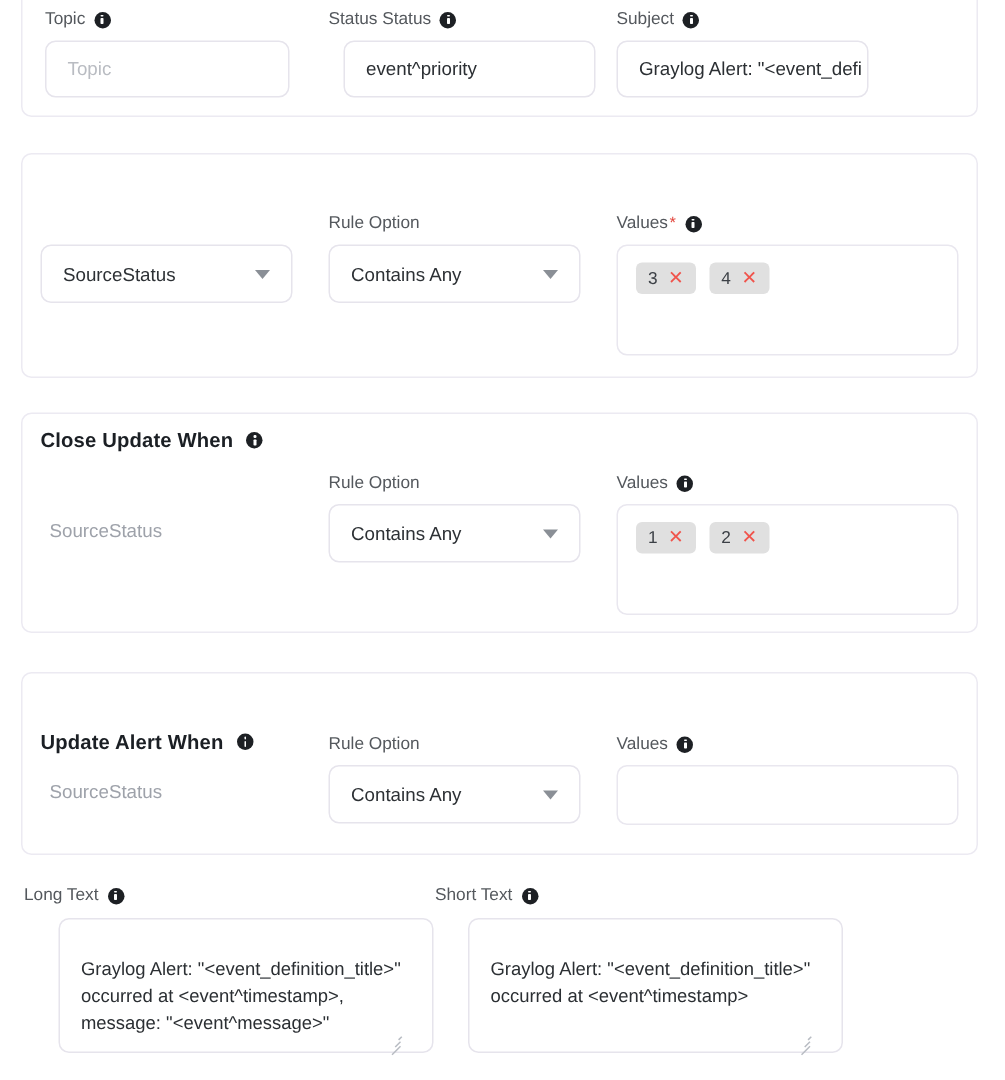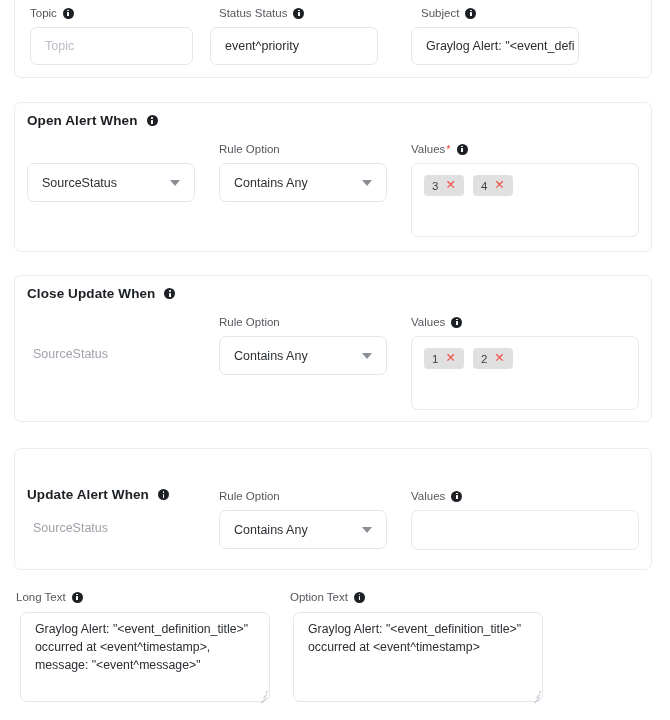"Subject" div.field-label { left: 421px -> 411px }
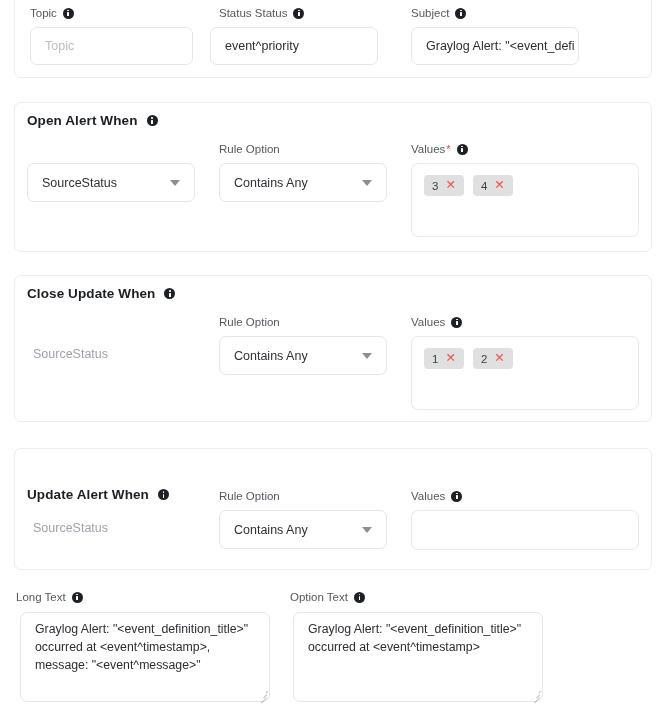"event^priority" div.txt-input { left: 210px -> 229px }
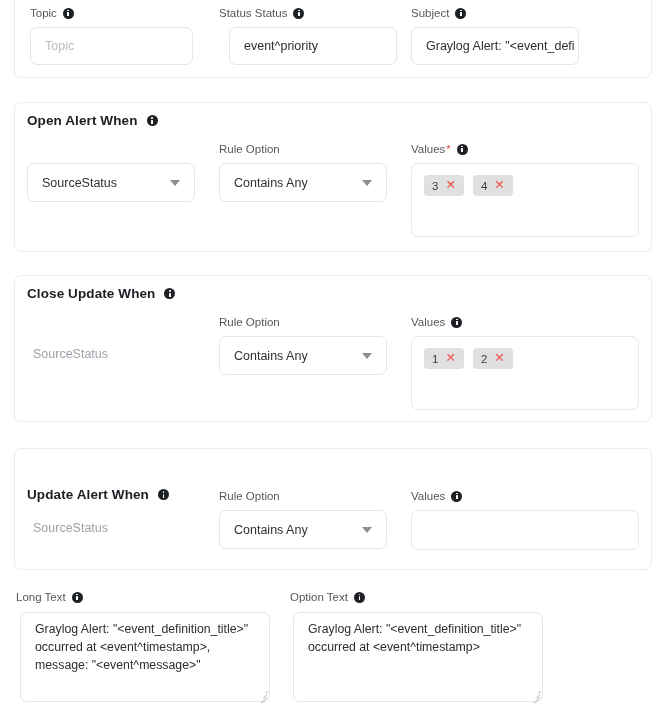"Open Alert When" div.panel-title { html: <div> <span>Open Alert When</span> <span></span> </div> -> none }
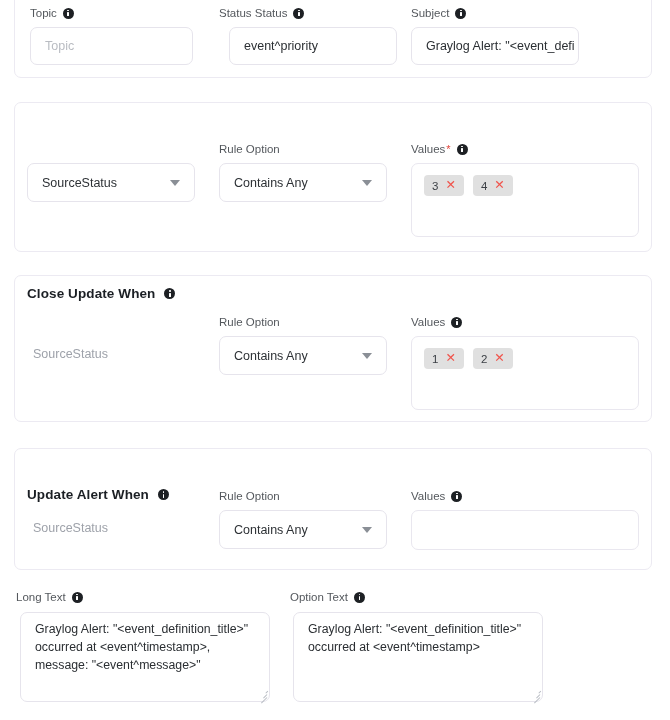"Option Text" span { text: Option -> Short }
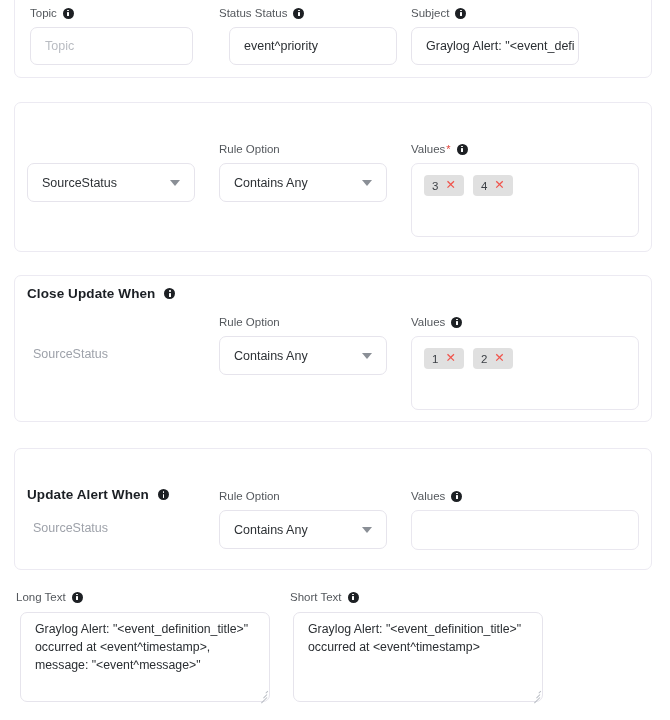"Graylog Alert:" .textarea { margin-left: none -> 19px; padding: 7px 14px -> 24px 14px }
